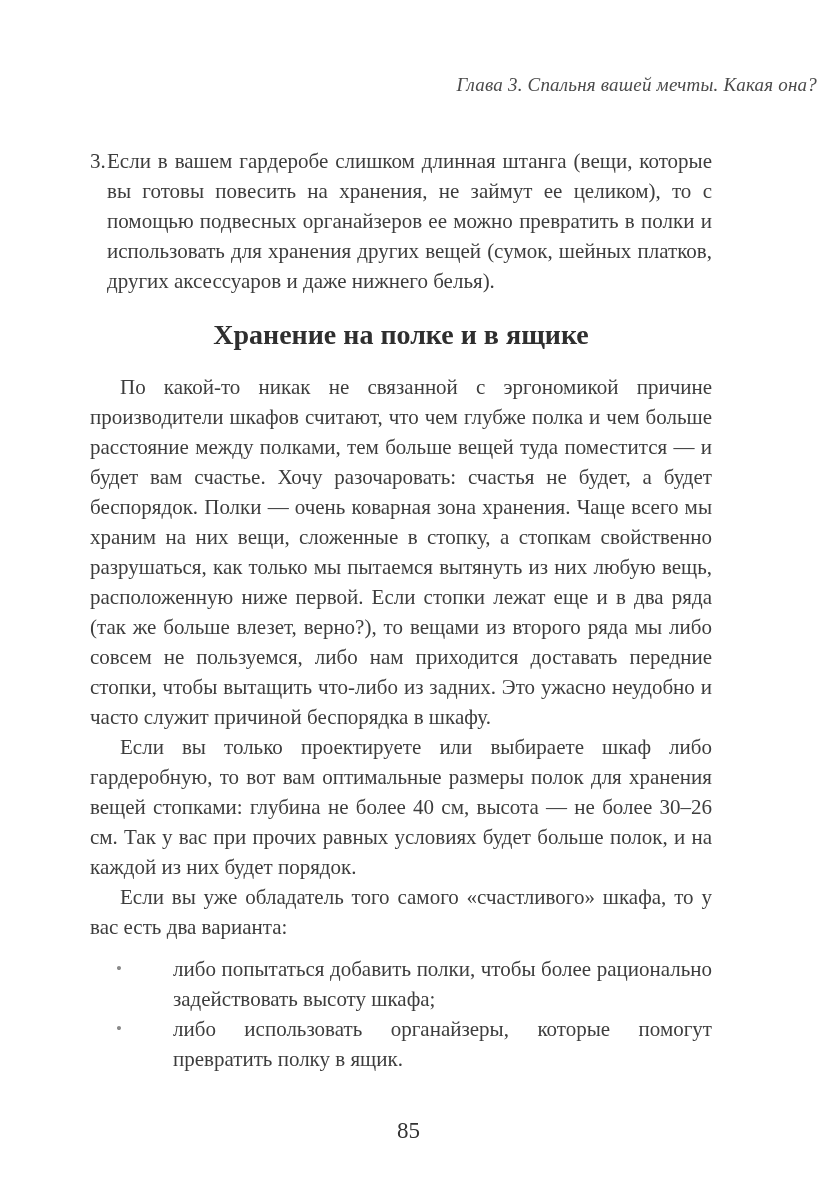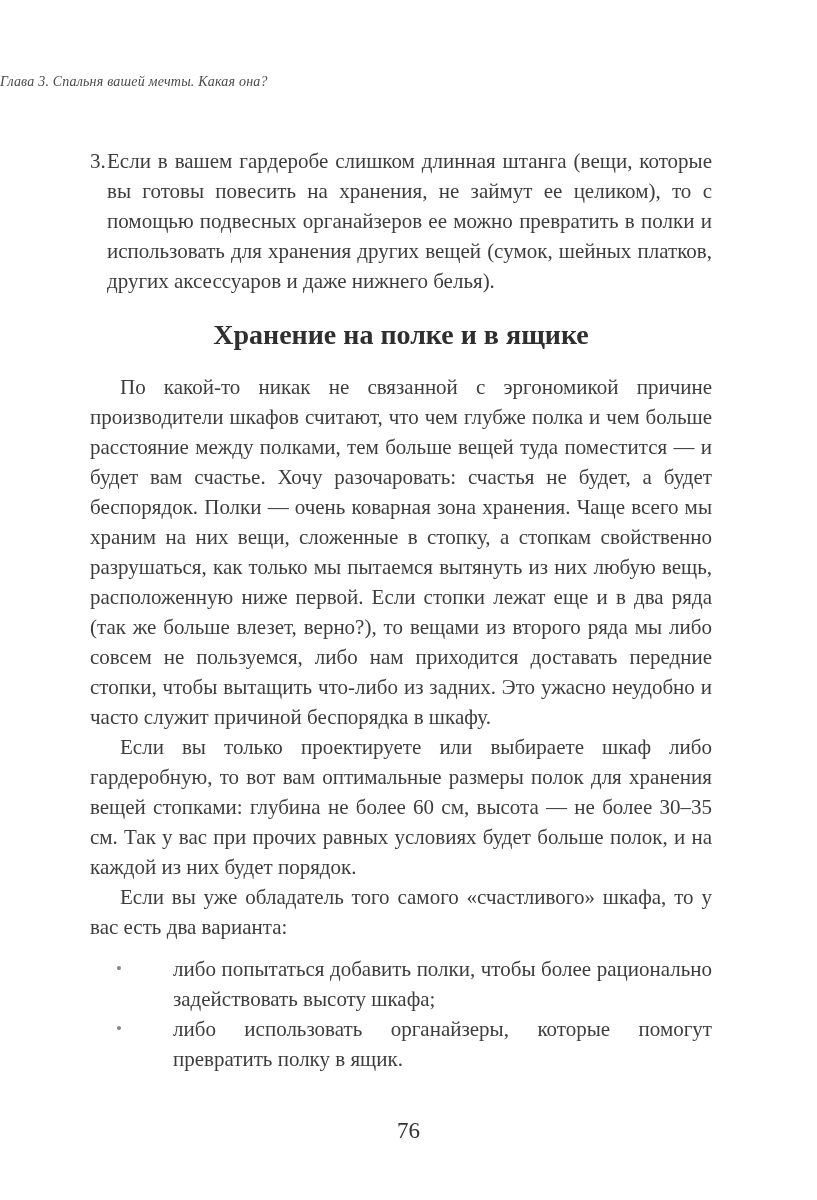"Глава 3. Спальня вашей мечты." .running-head { font-size: 14px -> 19px; text-align: left -> right }
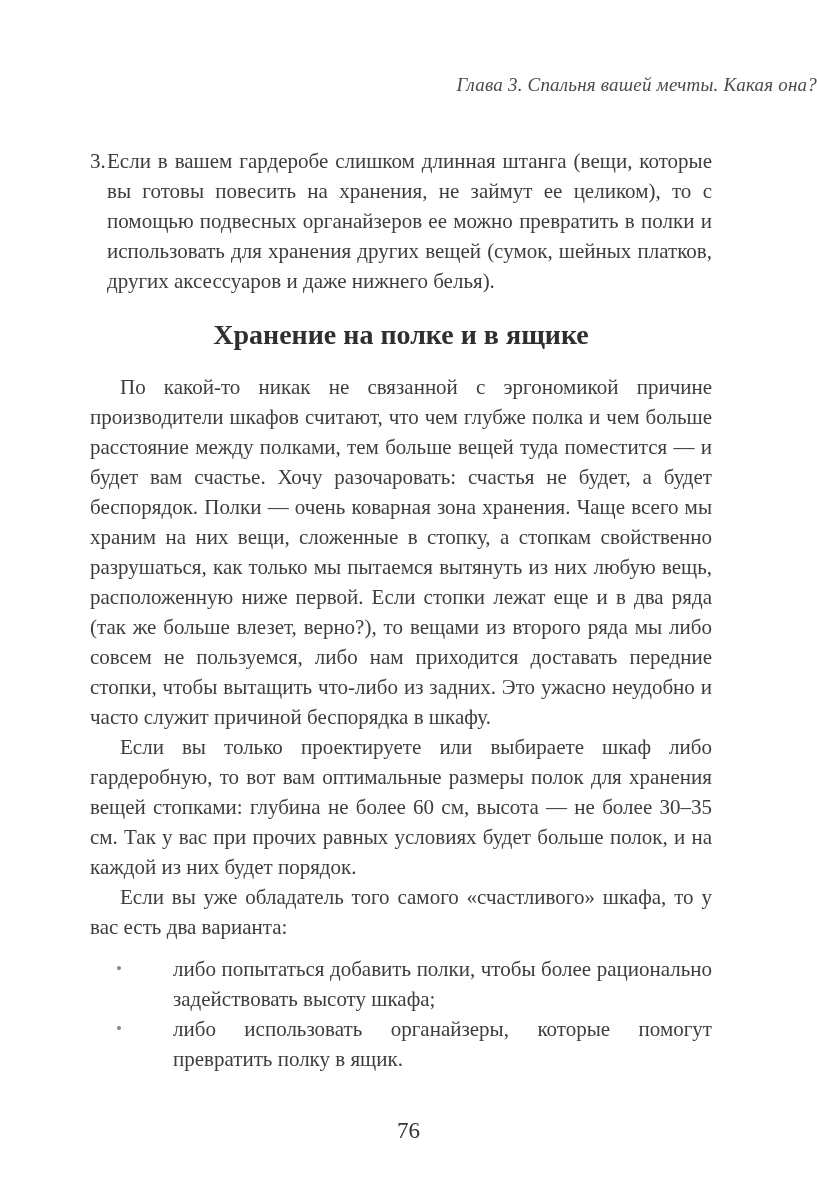"Если вы только проектируете или" p { text: 60 см, высота — не более 30–35 -> 40 см, высота — не более 30–26 }
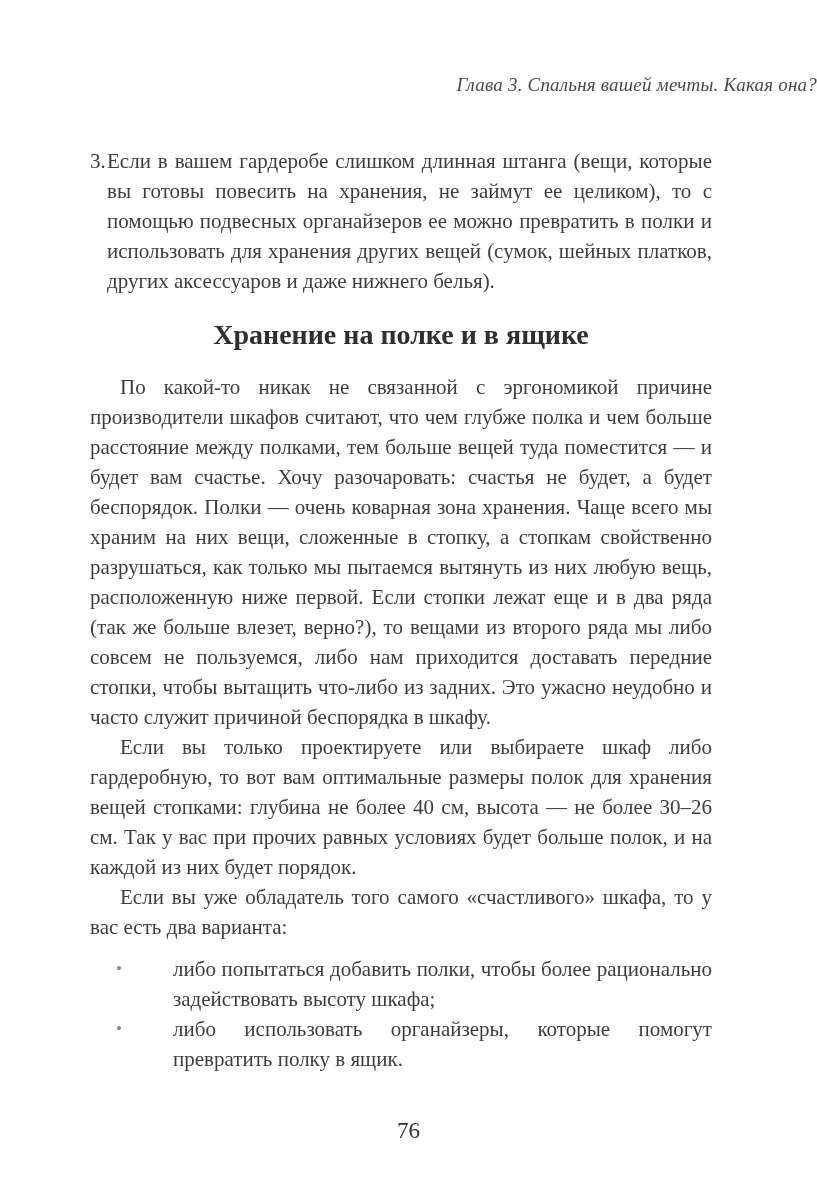"76" div.page-number { text: 76 -> 85 }
